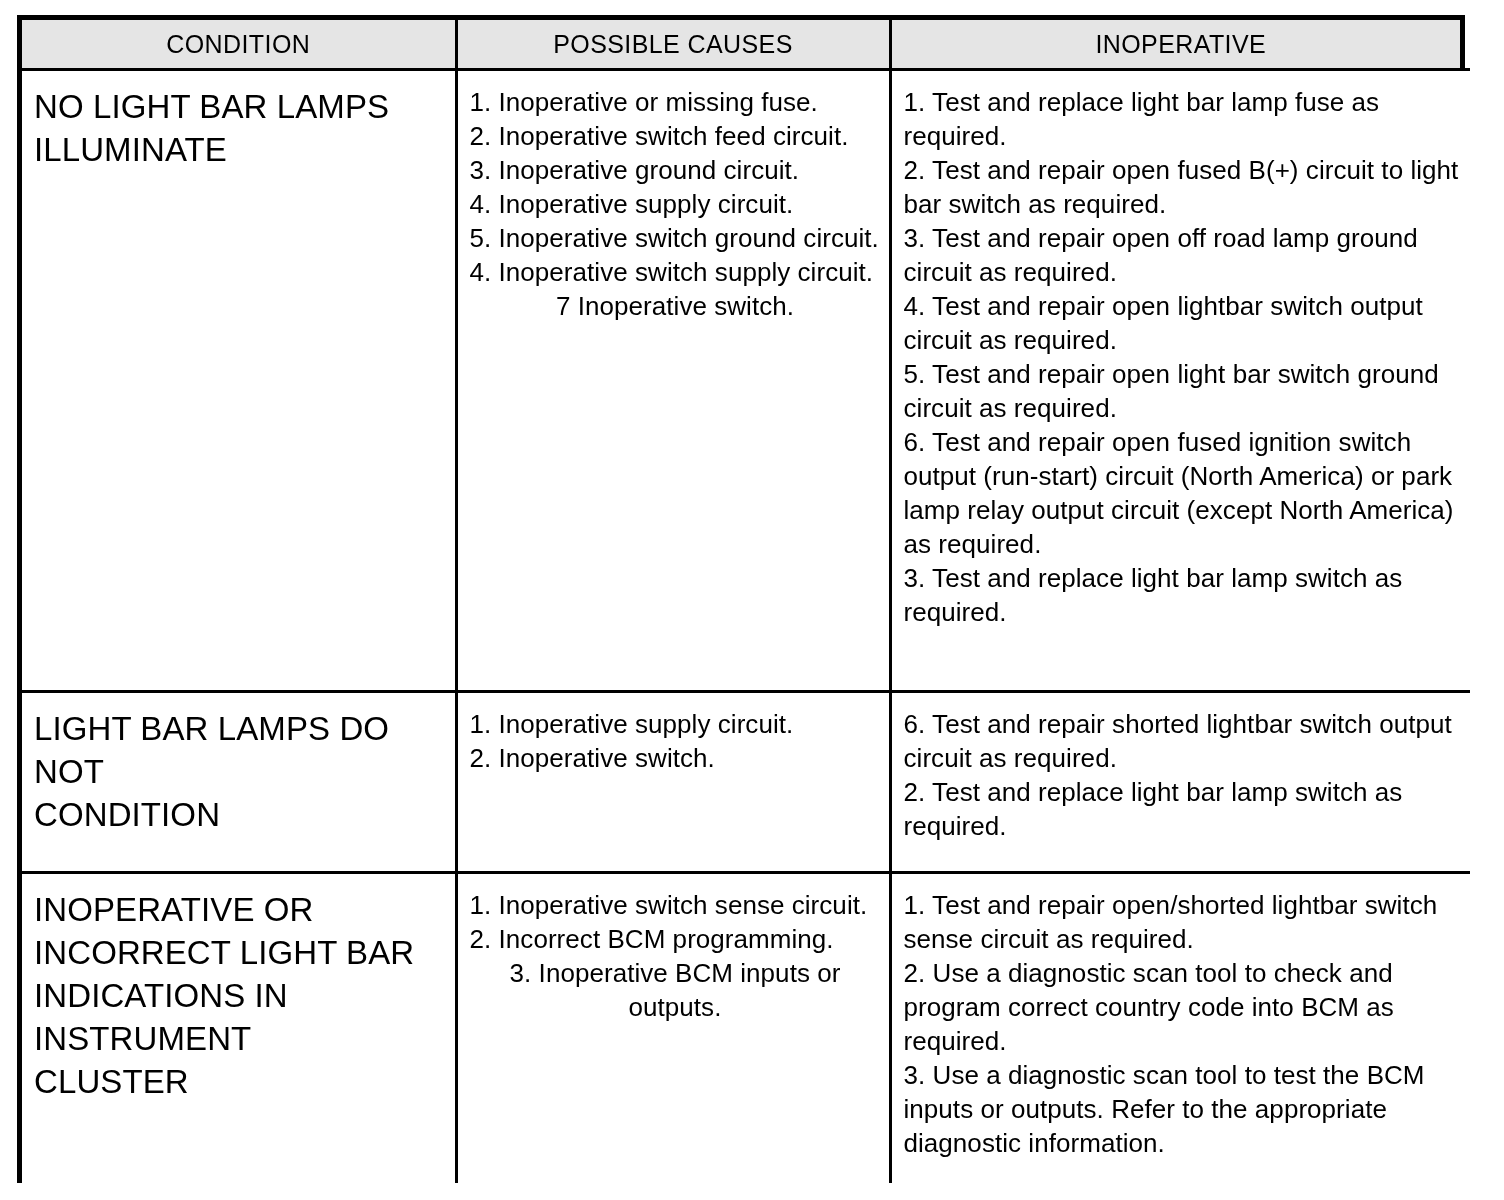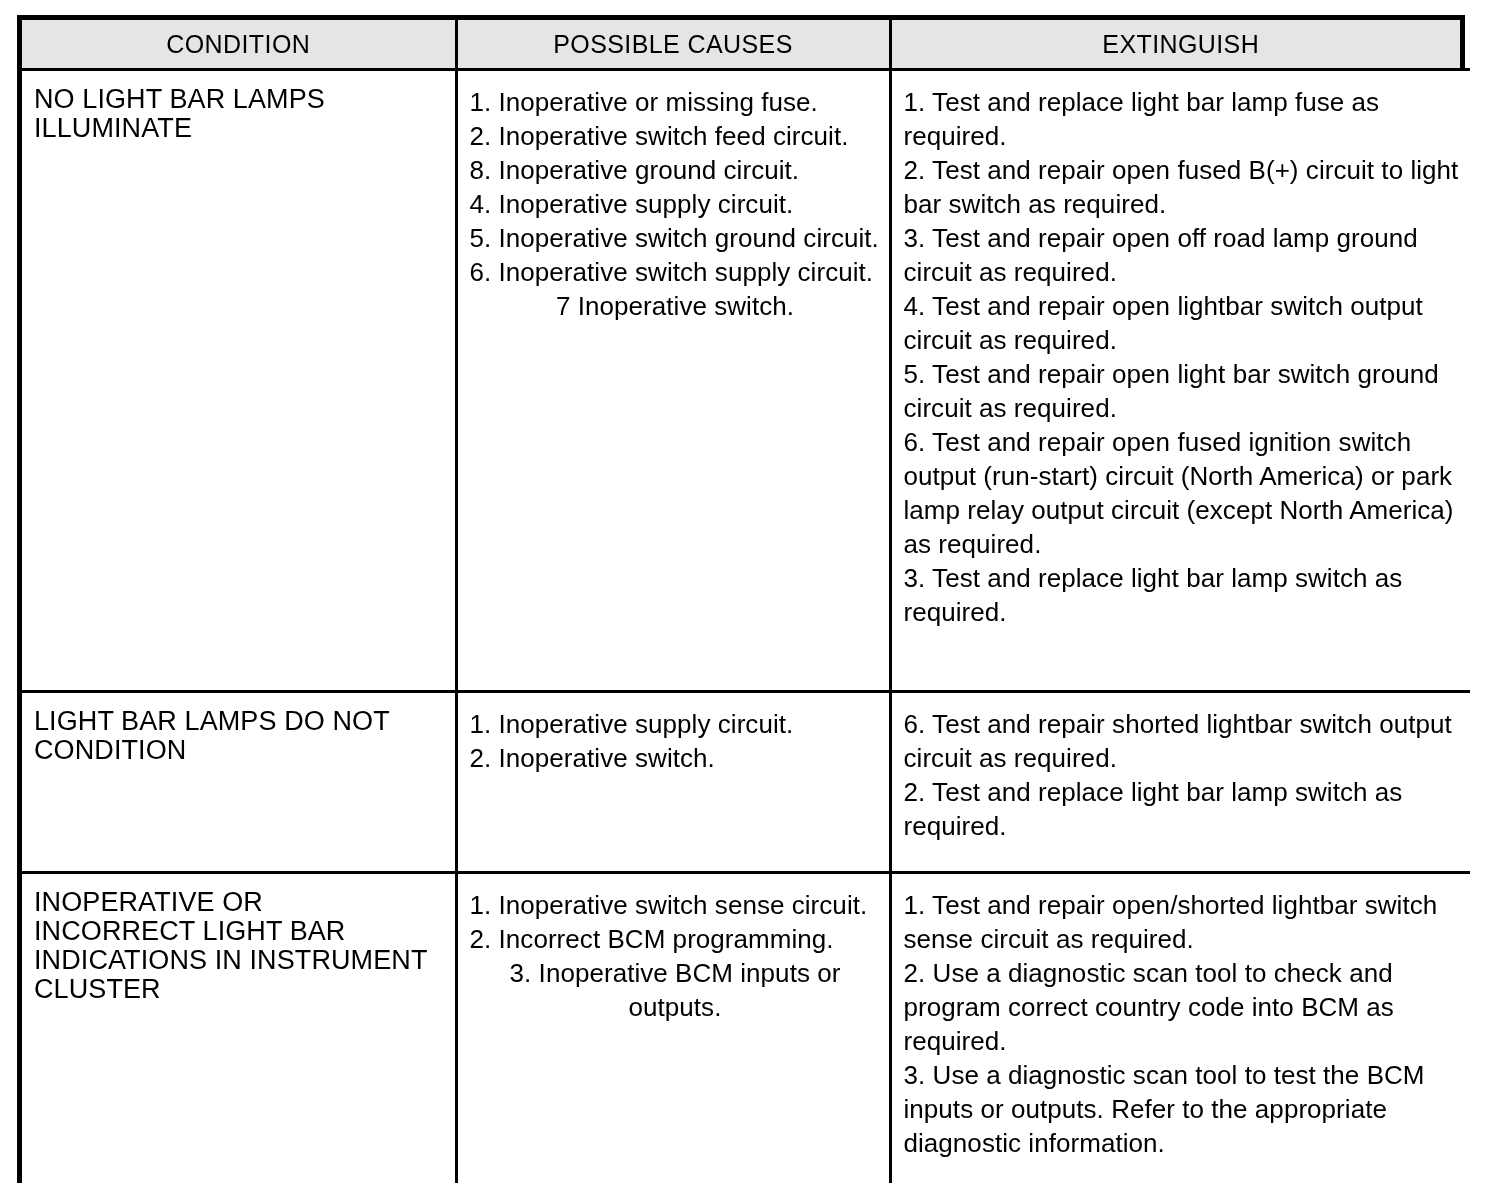"EXTINGUISH" th { text: EXTINGUISH -> INOPERATIVE }
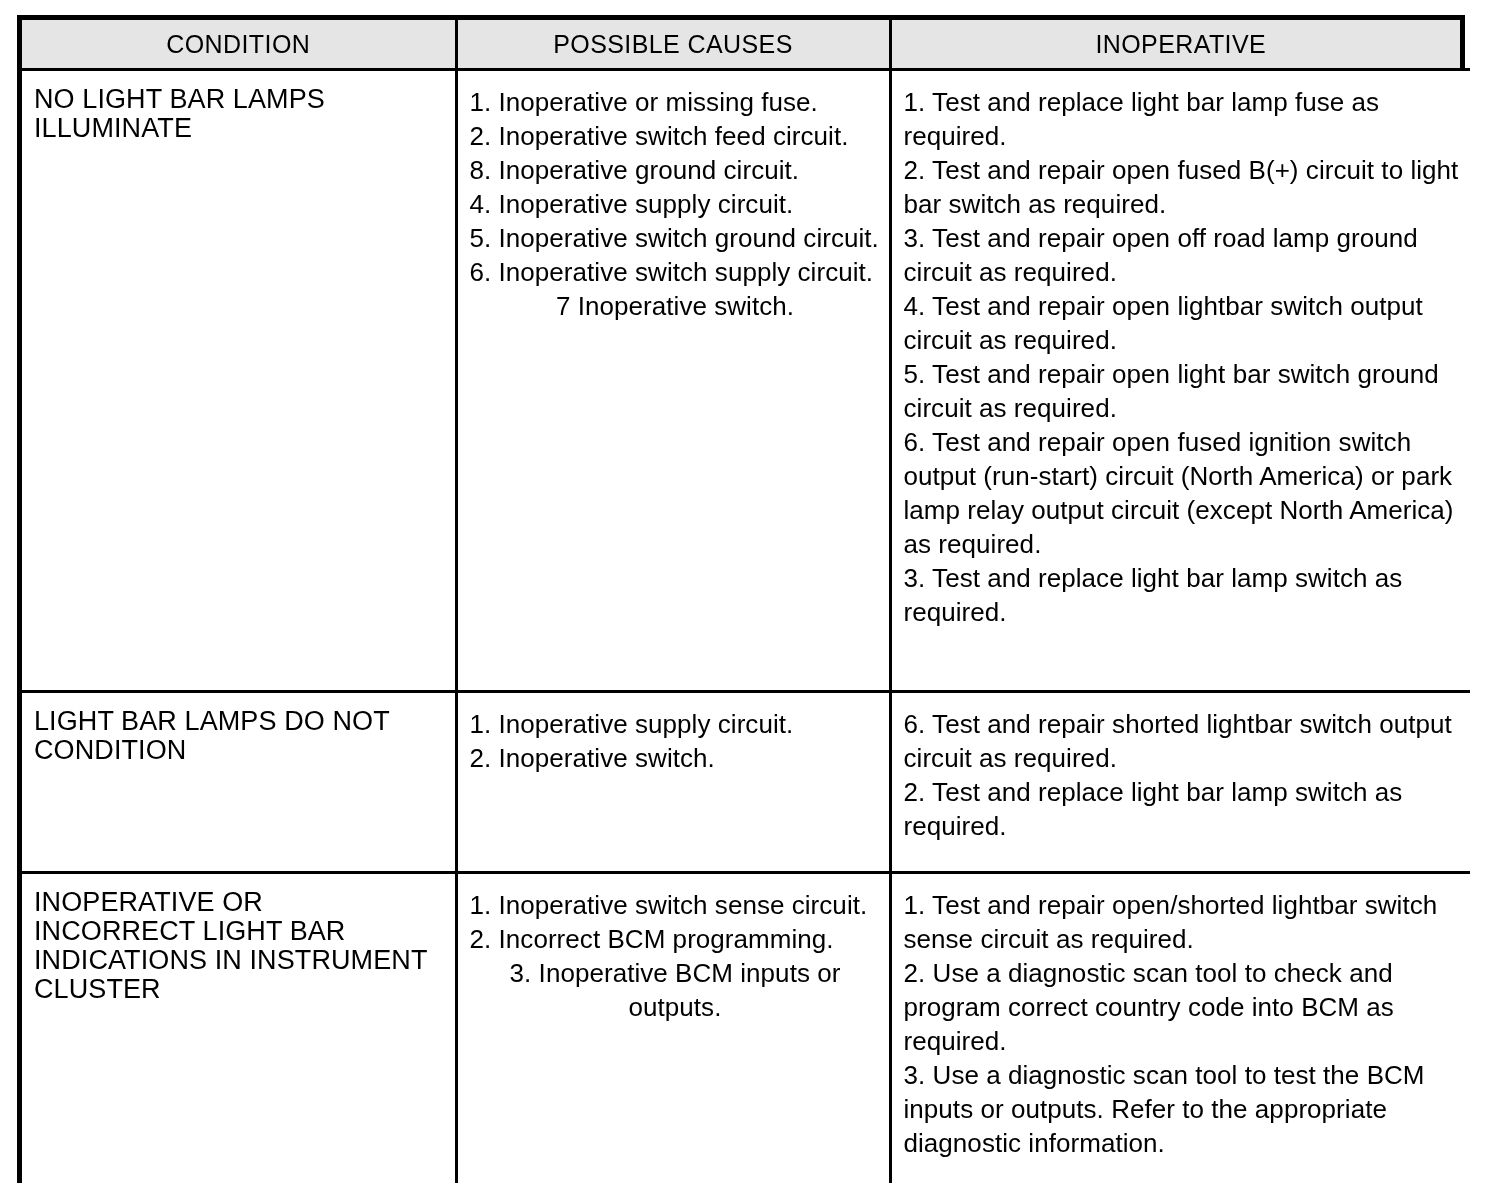"NO LIGHT BAR LAMPS" .cond-text { font-size: 27px -> 33px; line-height: 29px -> 43px }
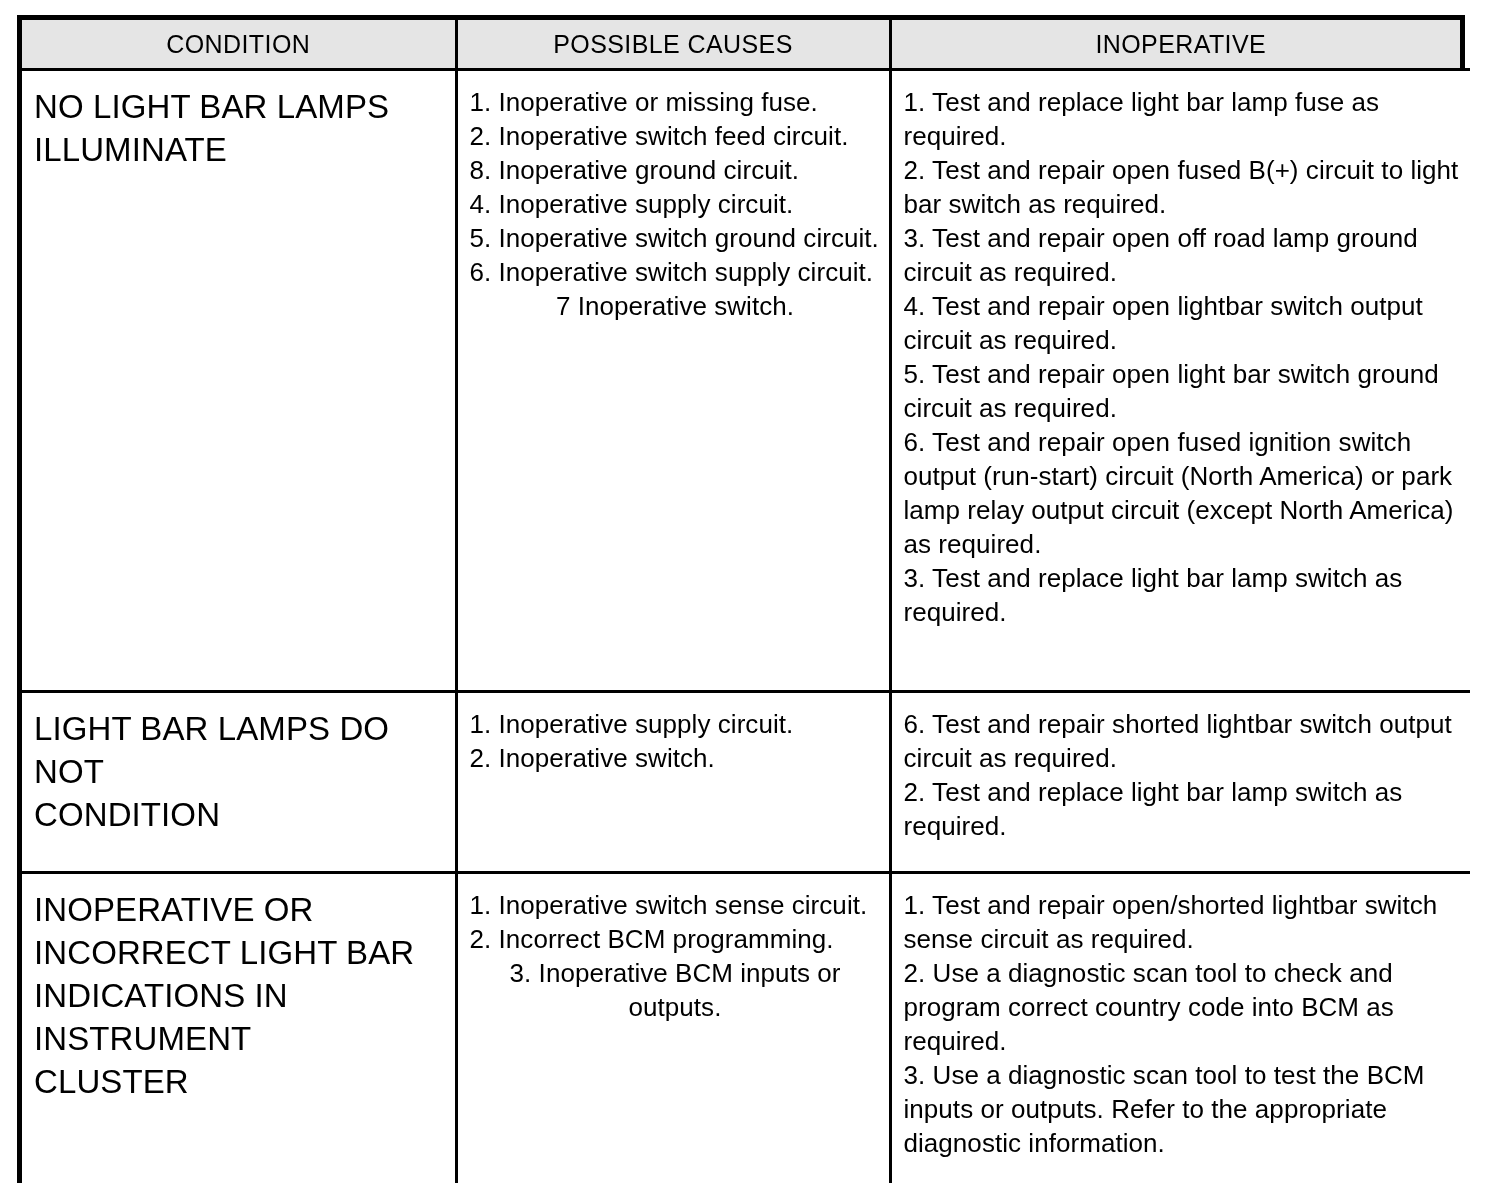"8. Inoperative ground circuit." li.gap-s { text: 8 -> 3 }
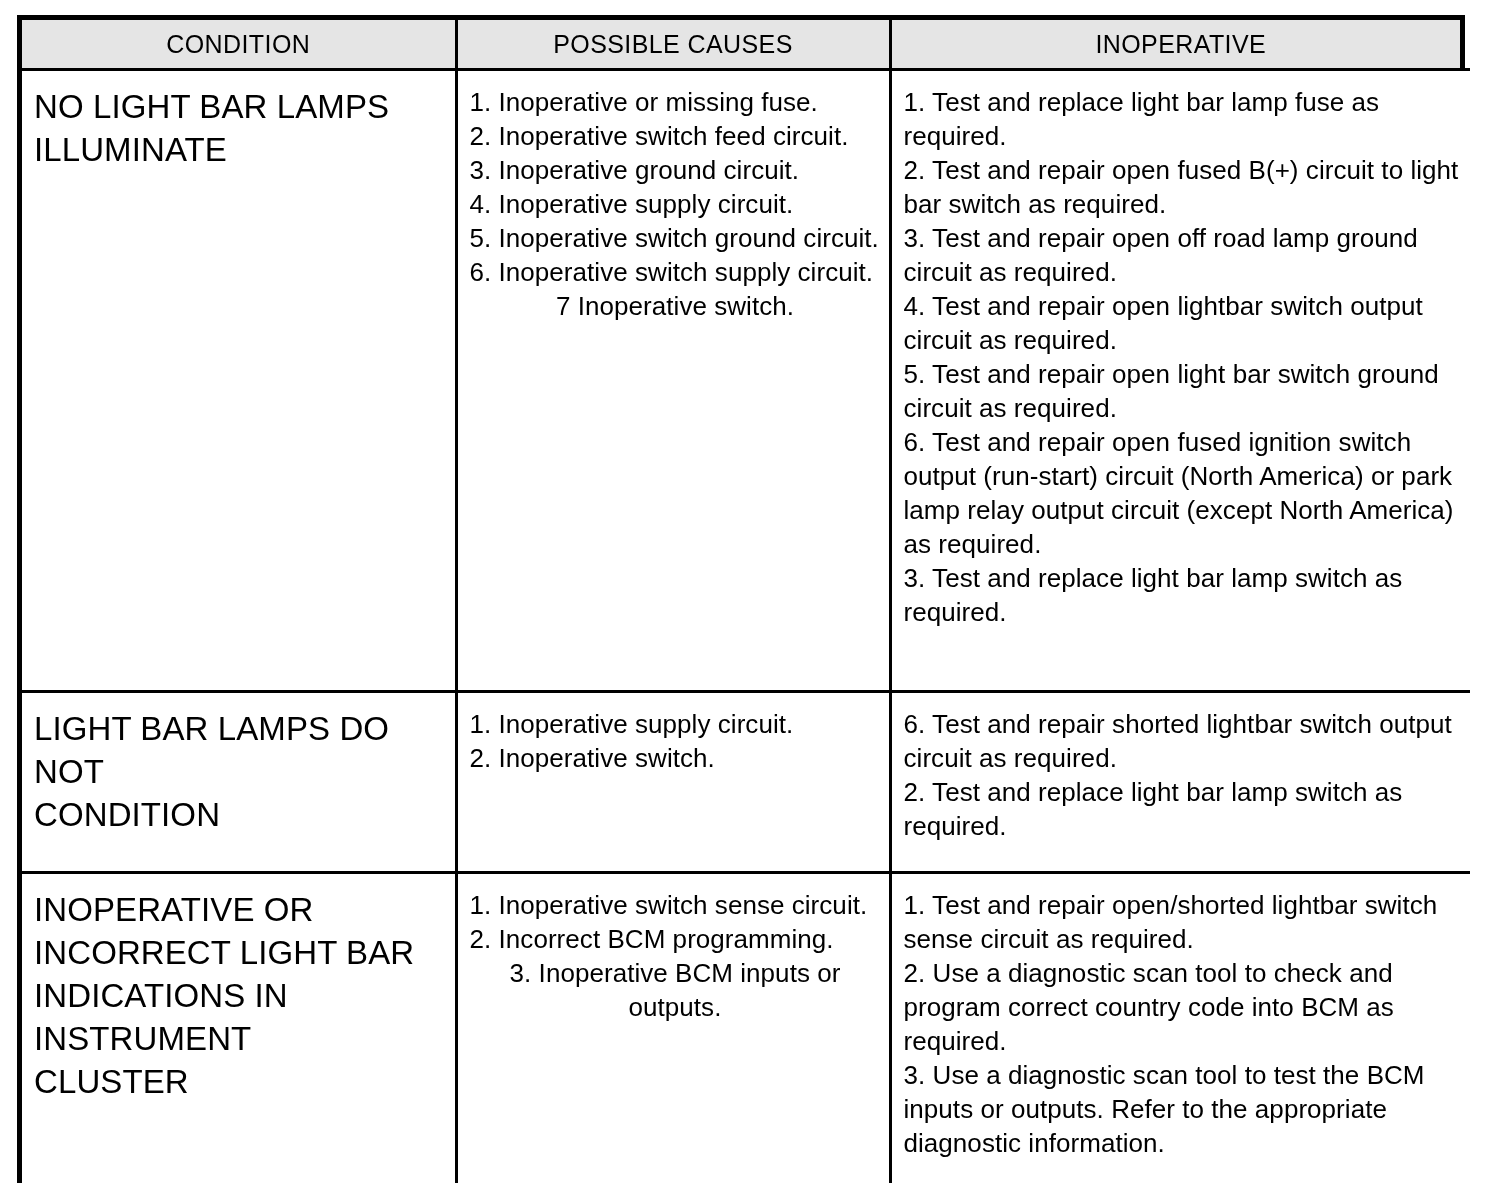"6. Inoperative switch supply circuit." li.gap-s { text: 6 -> 4 }
